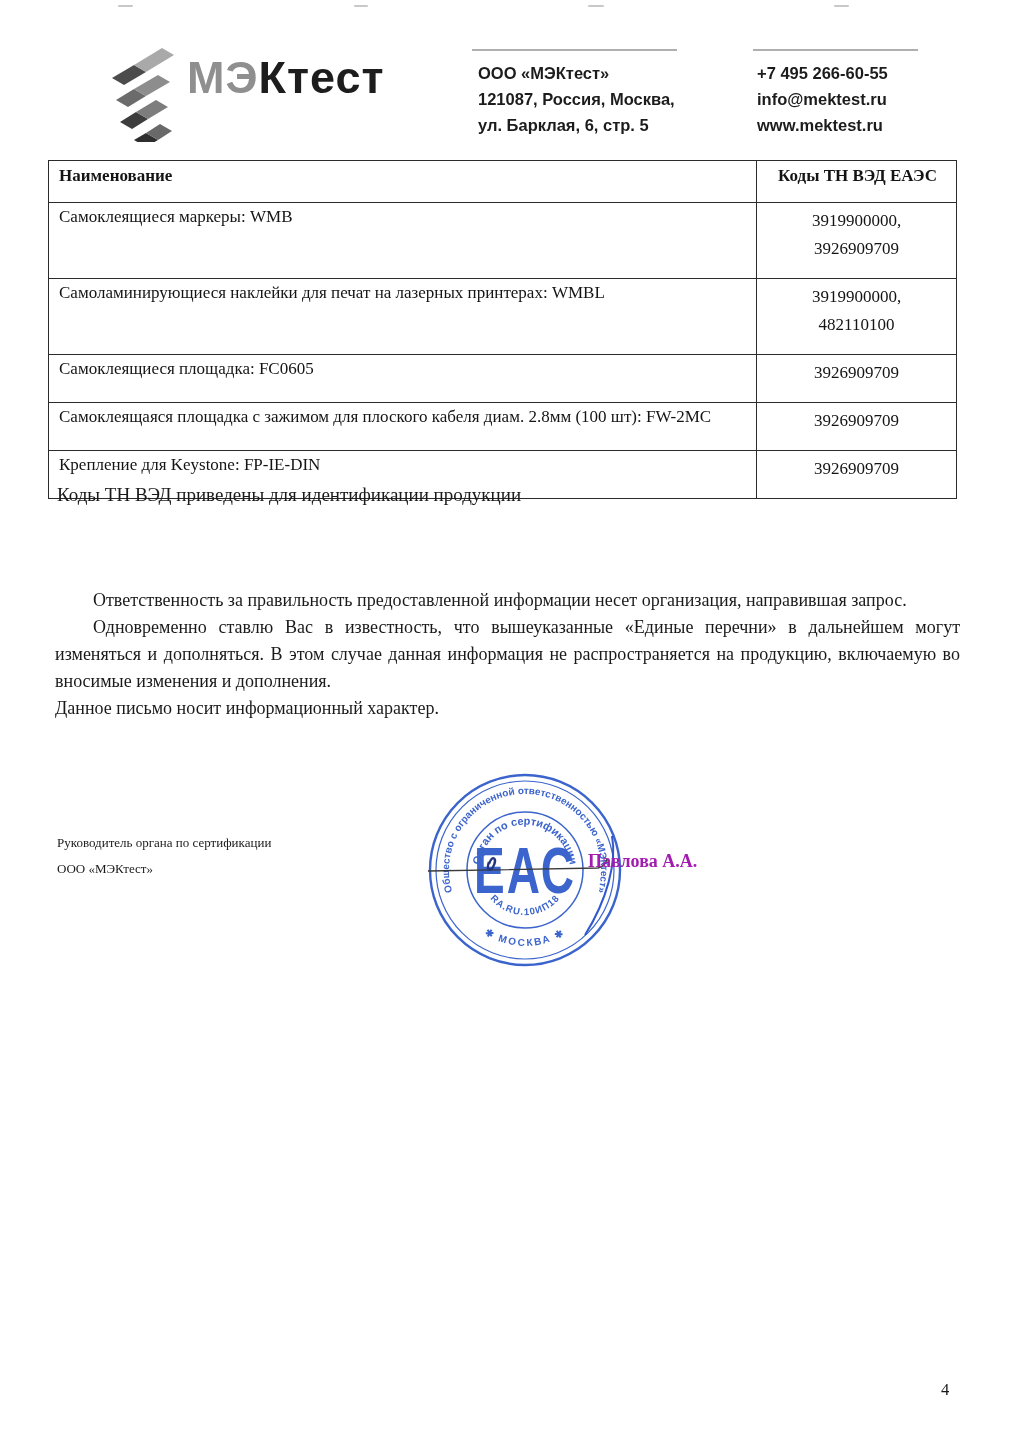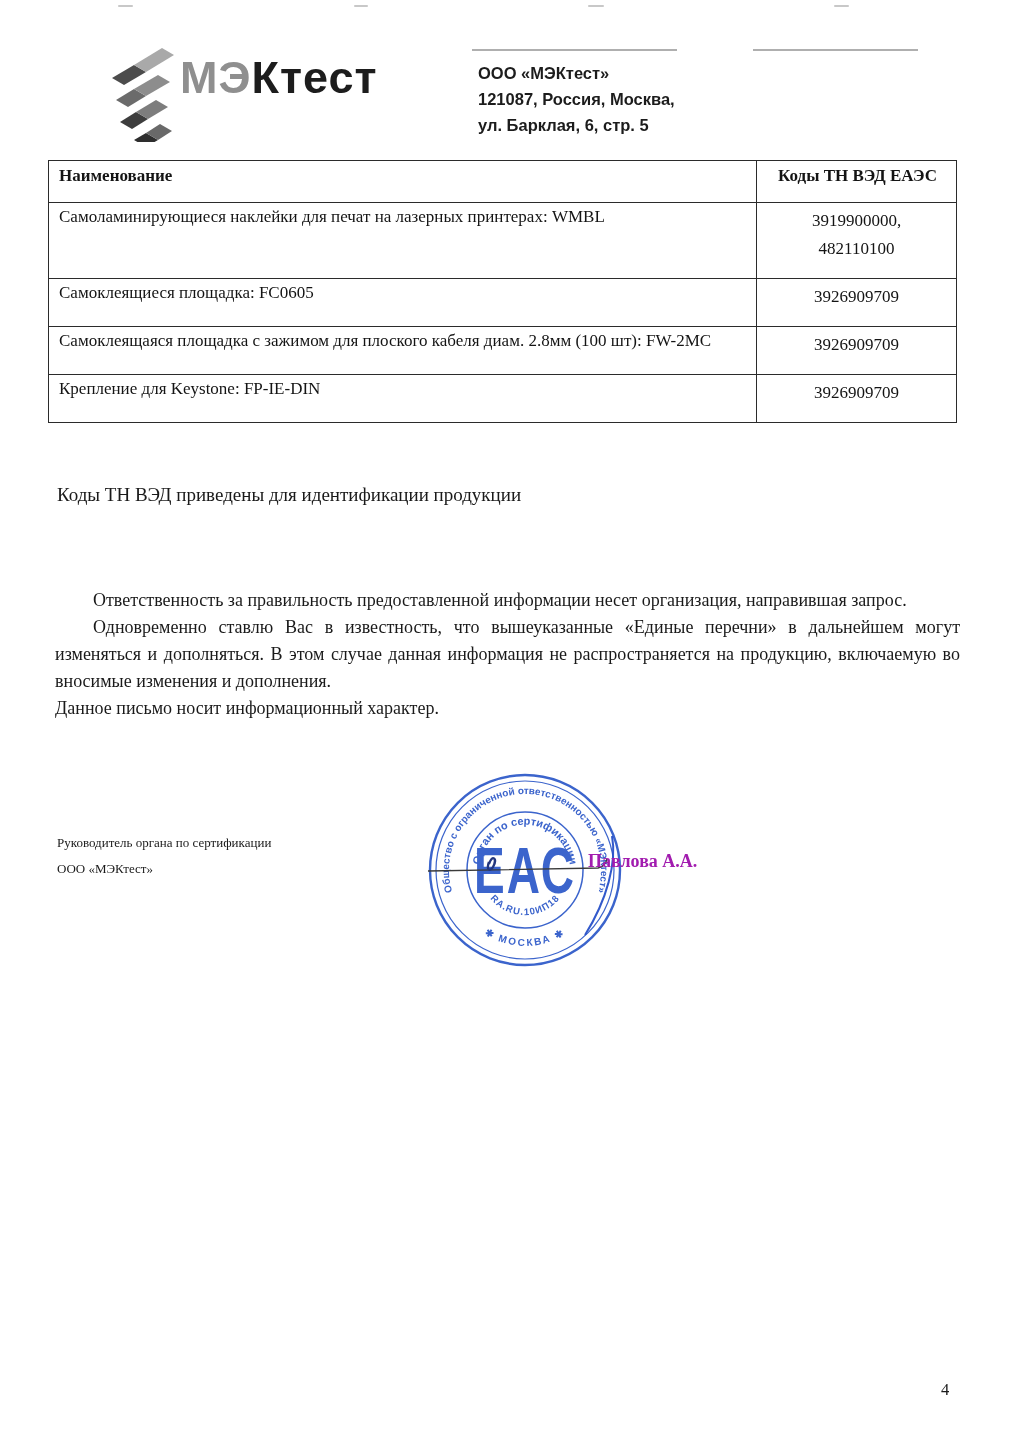"МЭКтест" #logo-text { left: 180px -> 187px }
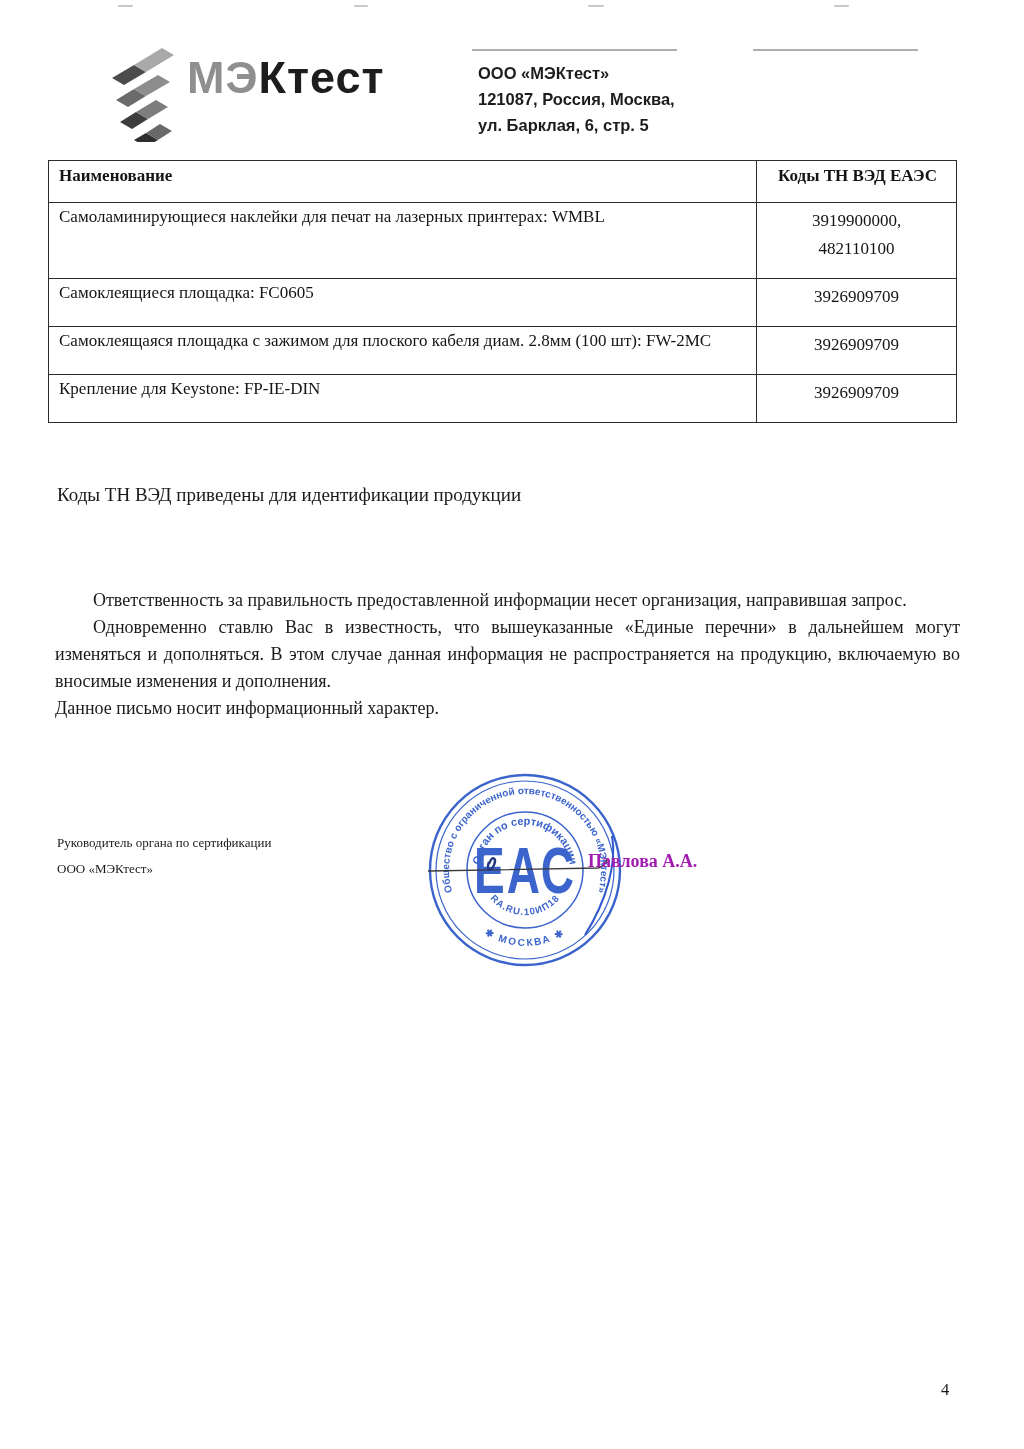"+7 495 266-60-55" div.hdr-col { html: none -> <div> <div>+7 495 266-60-55</div> <div>info@mektest.ru</div> <div>www.mektest.ru</div> </div> }
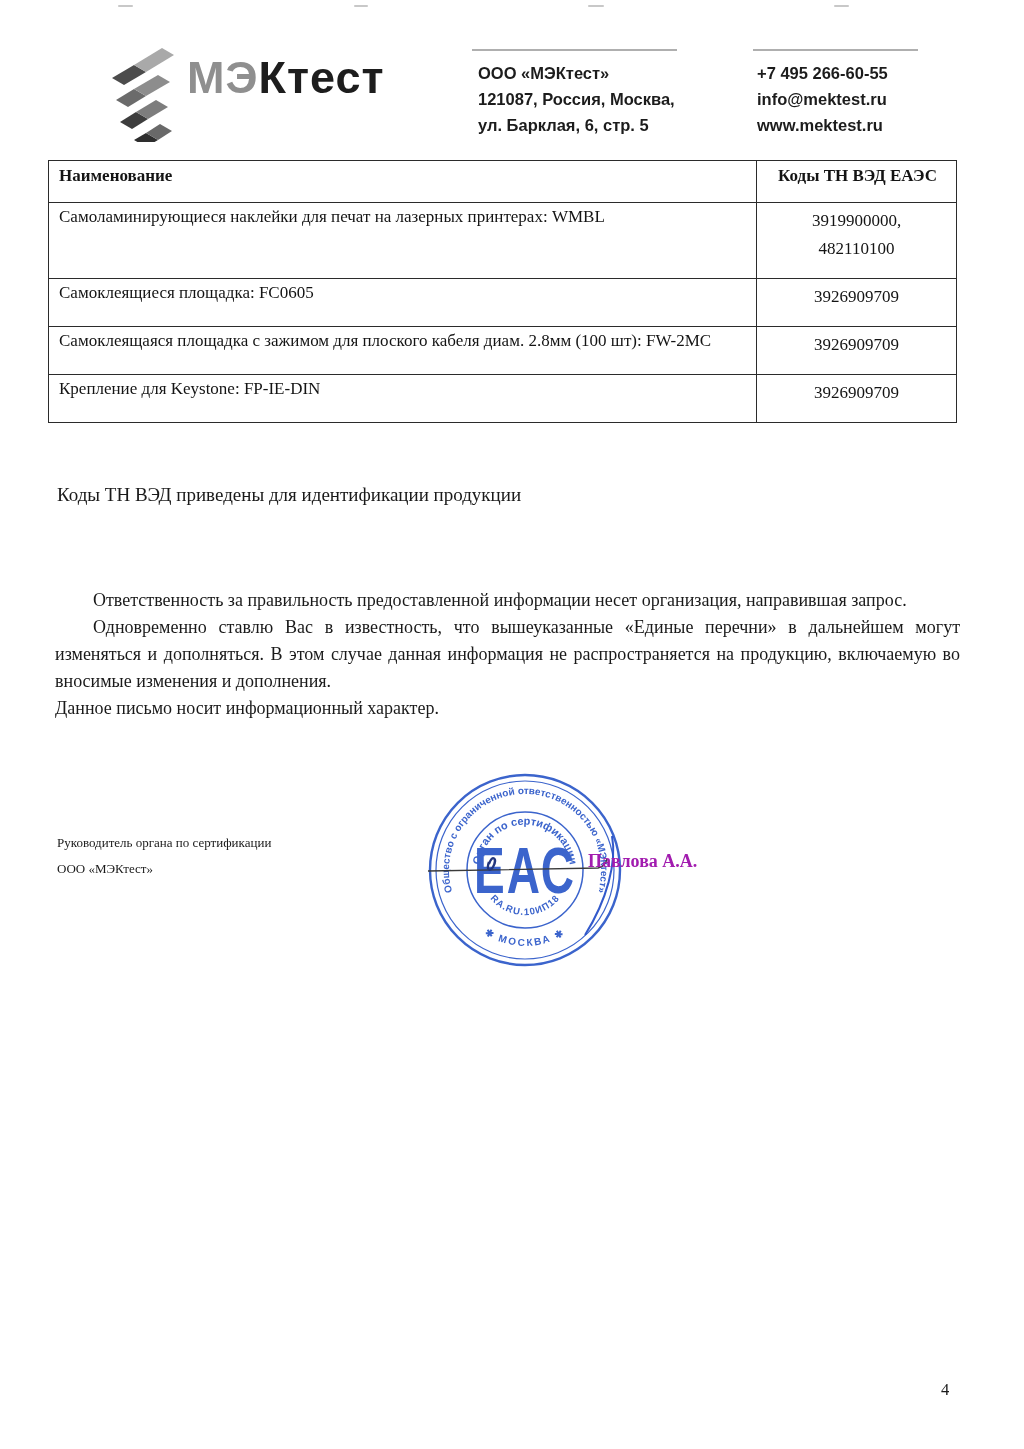"Самоклеящиеся маркеры: WMB" tr.row-h1 { html: none -> <tr> <td>Самоклеящиеся маркеры: WMB</td> <td> <div>3919900000,</div> <div>3926909709</div> </td> </tr> }
